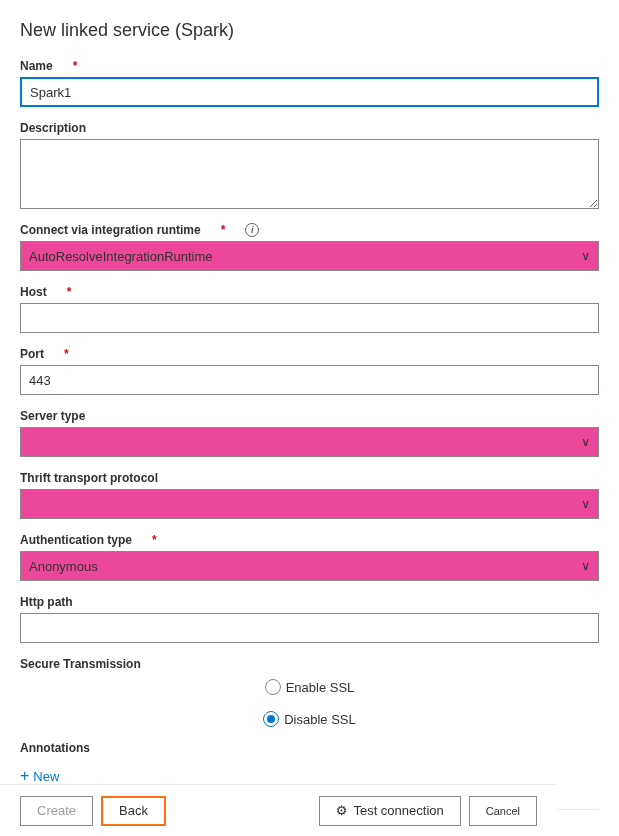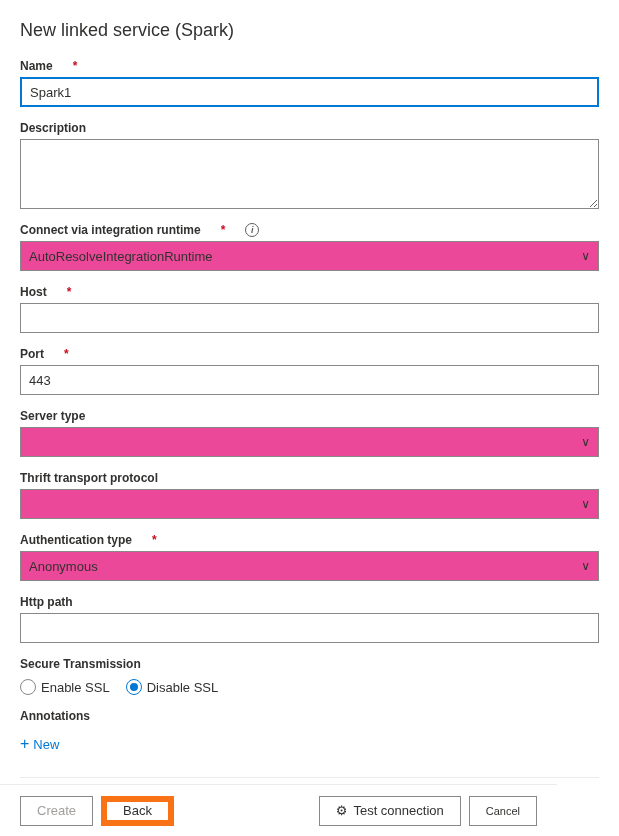"Enable SSL" .radio-group { flex-direction: none -> column }
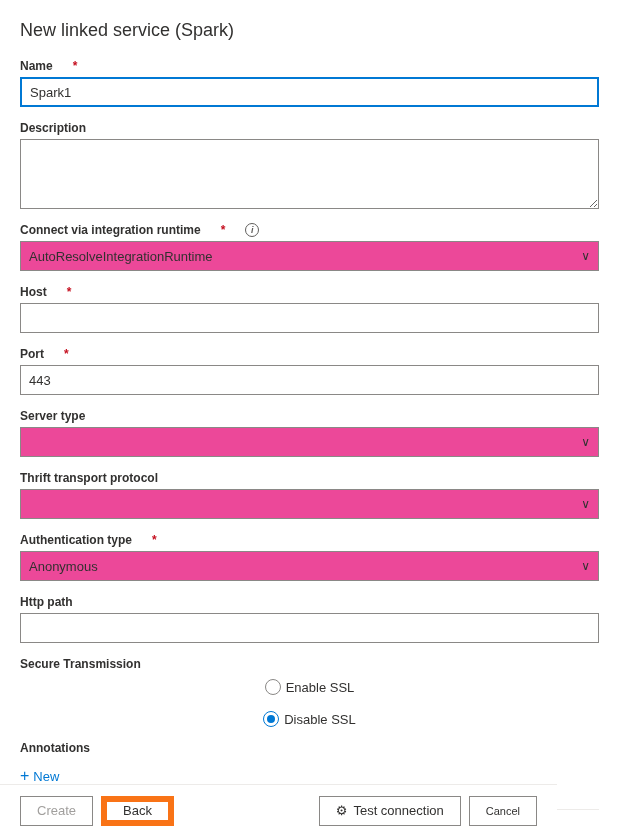"Back" .btn-secondary { border: 6px solid #f97316 -> 2px solid #f97316 }
